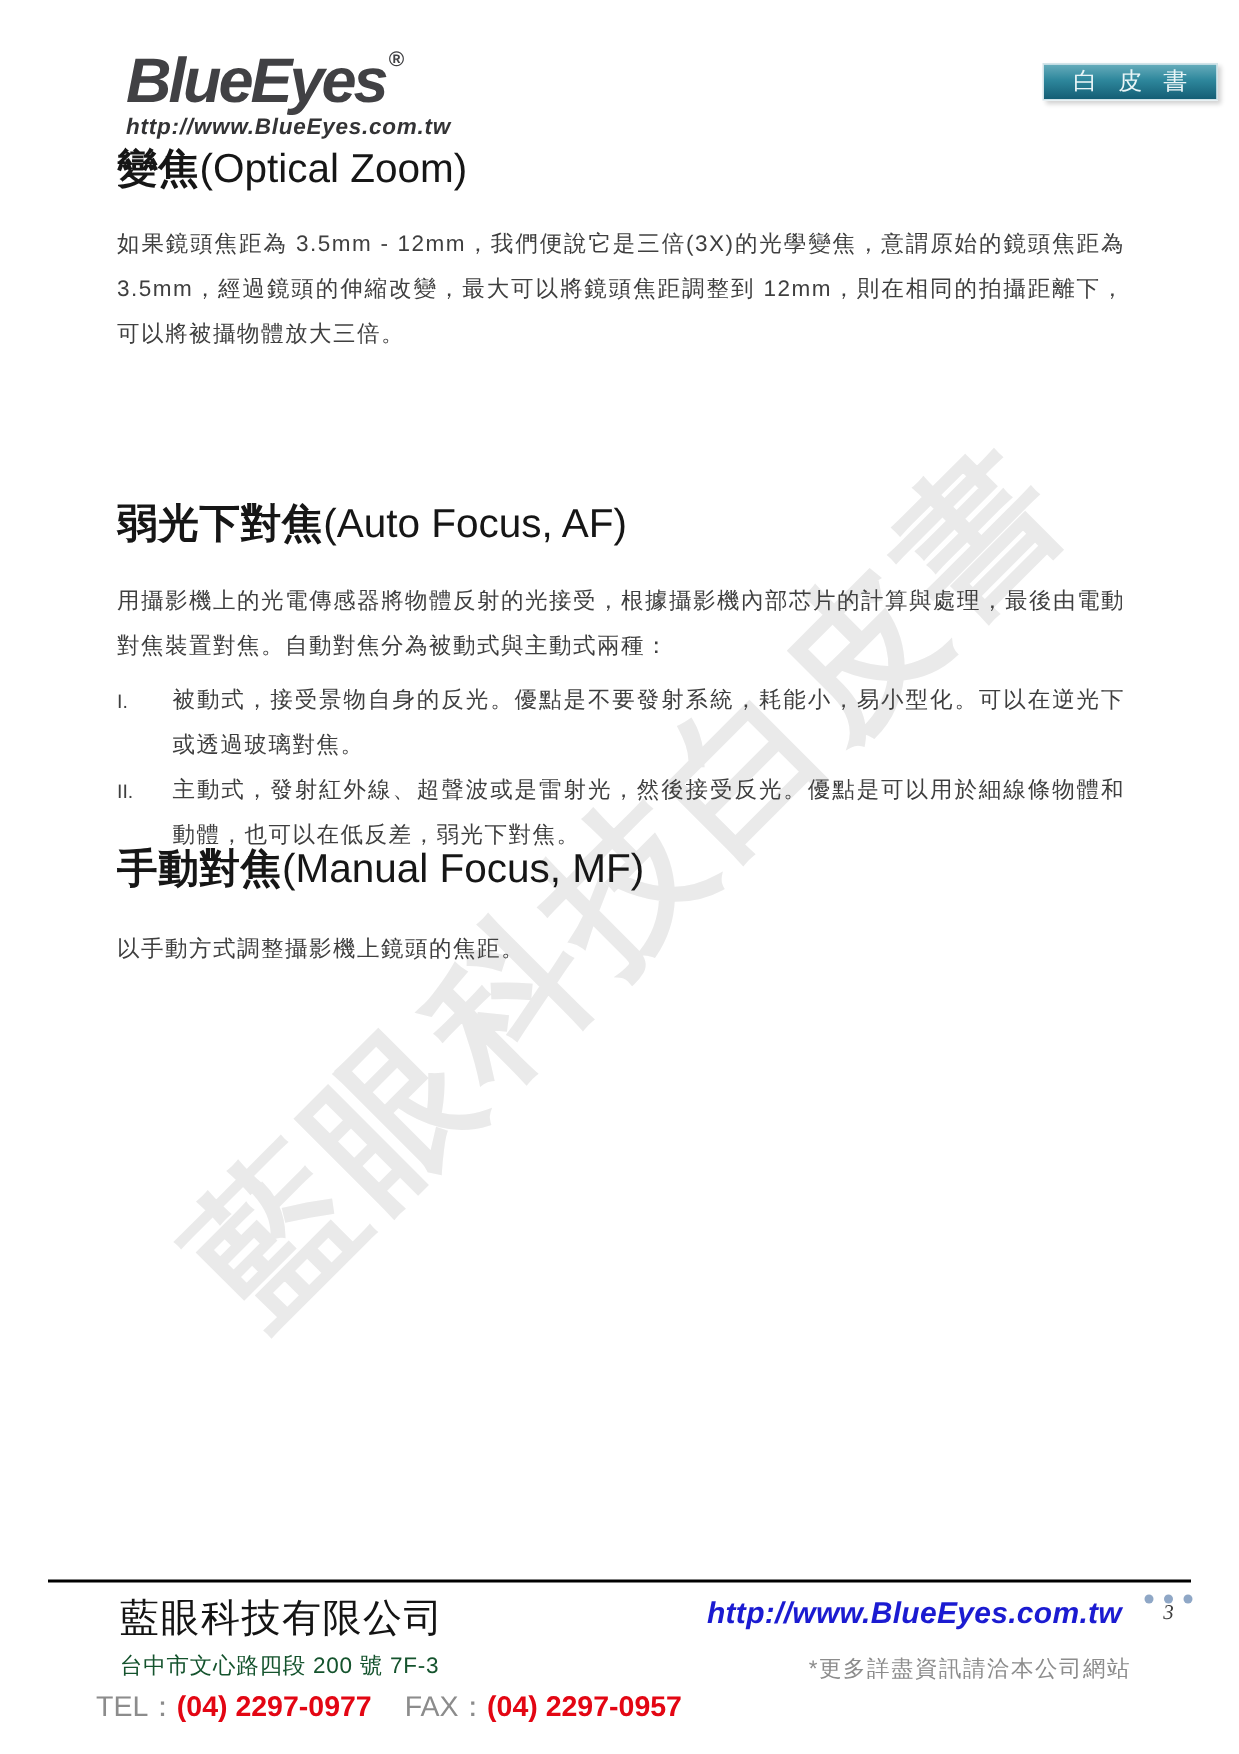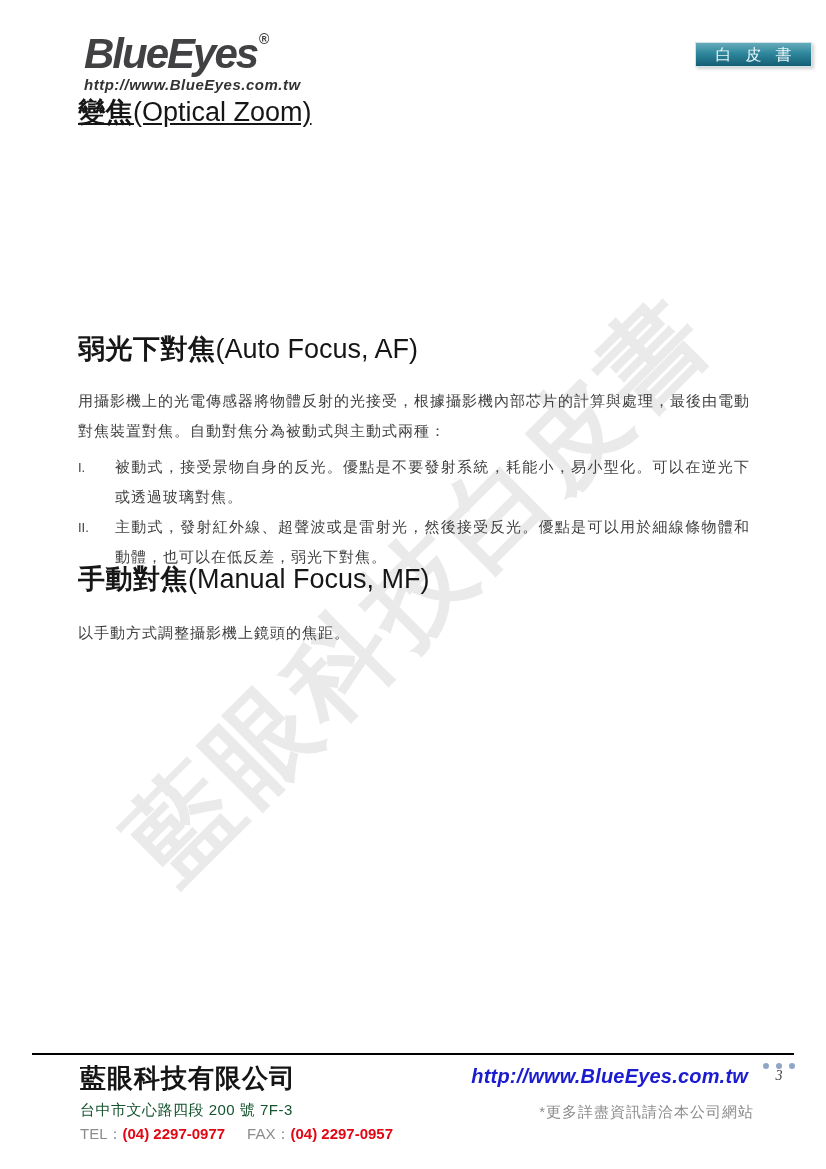"變焦(Optical Zoom)" h2.sec { text-decoration: underline -> none }
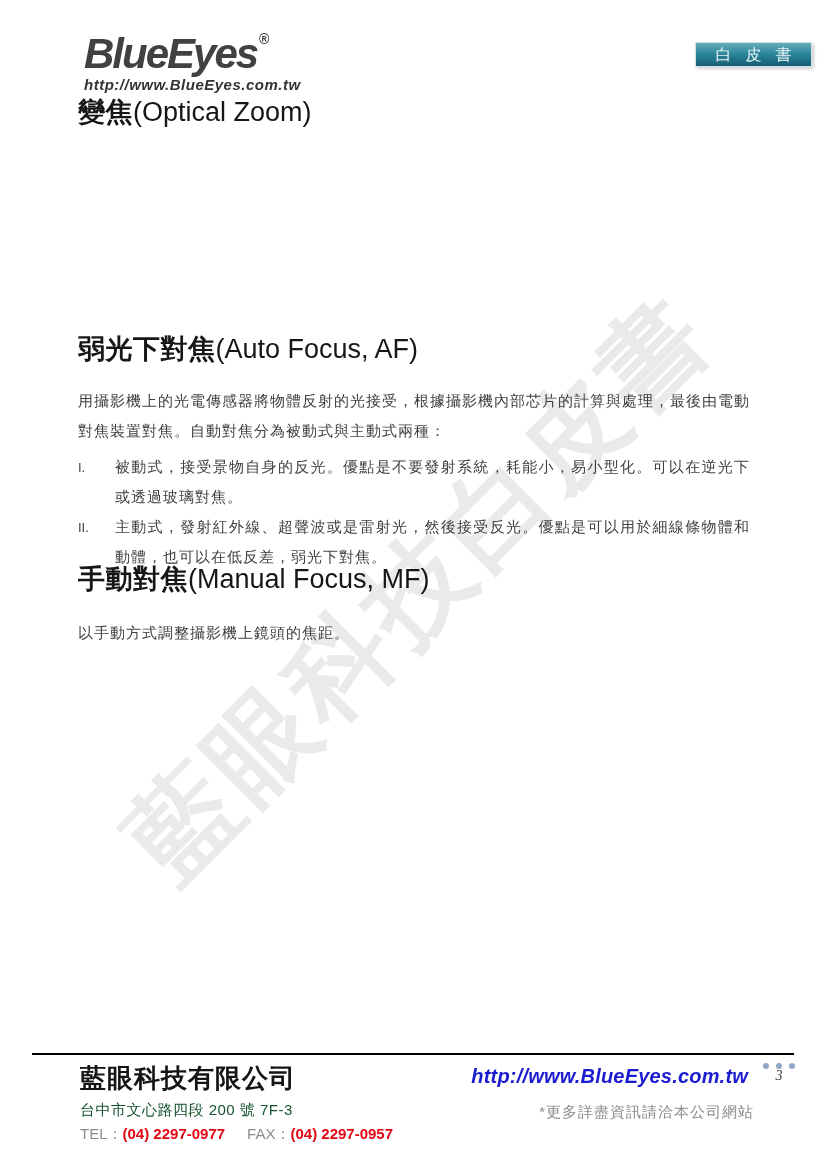"如果鏡頭焦距為 3.5mm -" p.body { html: none -> <p>如果鏡頭焦距為 3.5mm - 12mm，我們便說它是三倍(3X)的光學變焦，意謂原始的鏡頭焦距為 3.5mm，經過鏡頭的伸縮改變，最大可以將鏡頭焦距調整到 12mm，則在相同的拍攝距離下，可以將被攝物體放大三倍。</p> }
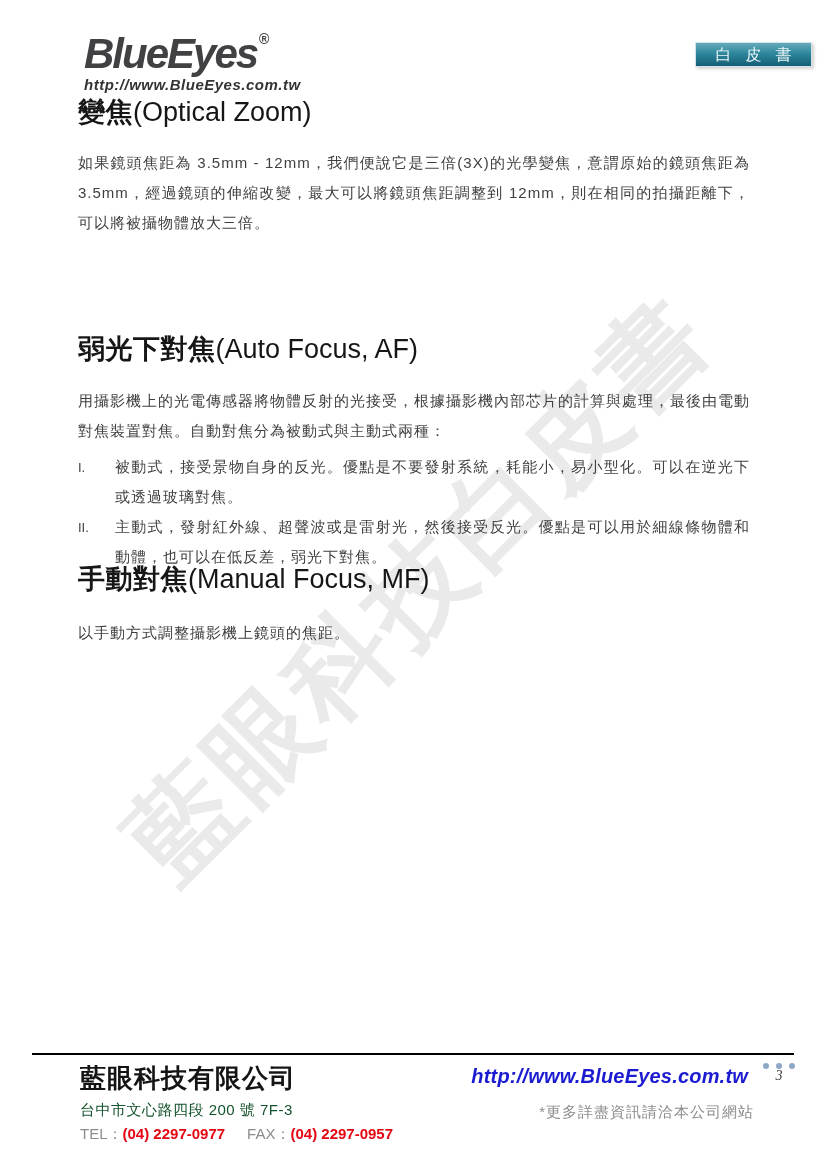"藍眼科技有限公司" .f-company { font-weight: bold -> normal }
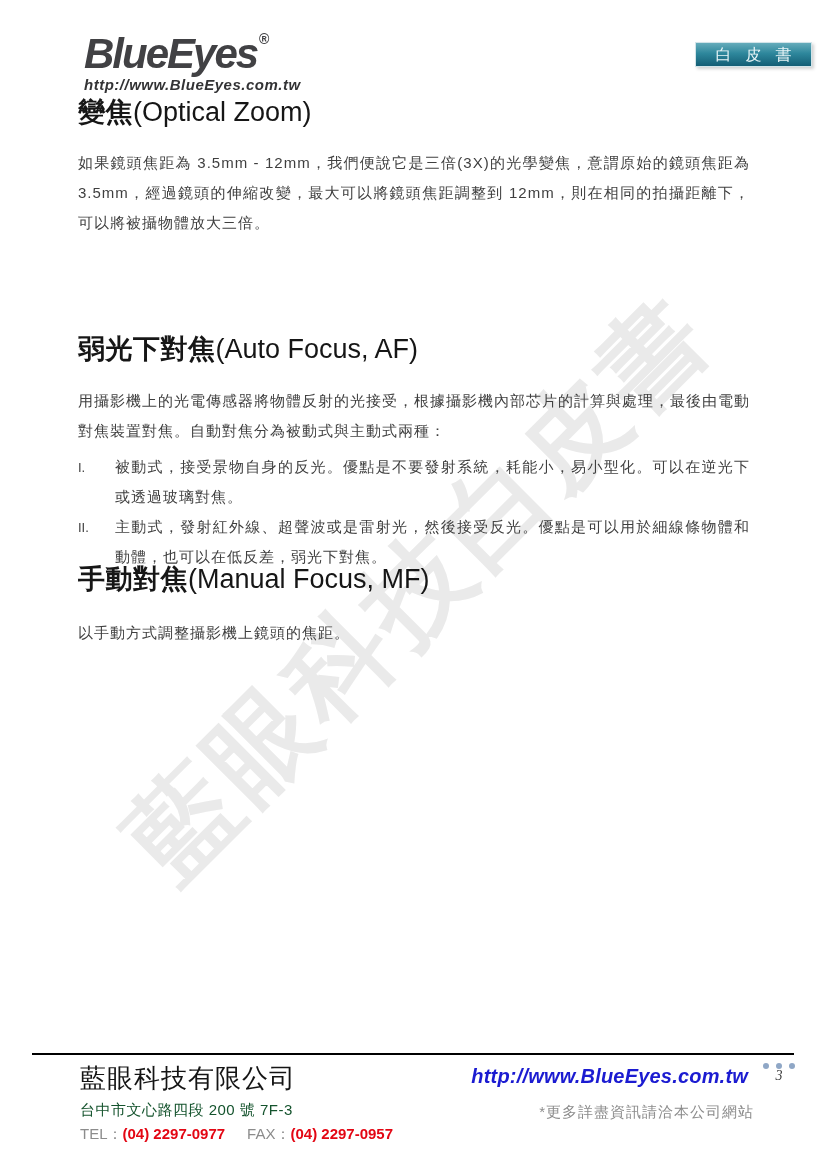"TEL：(04) 2297-0977 FAX：(04) 2297-0957" .f-telfax { font-size: 15px -> 19px; left: 80px -> 64px }
